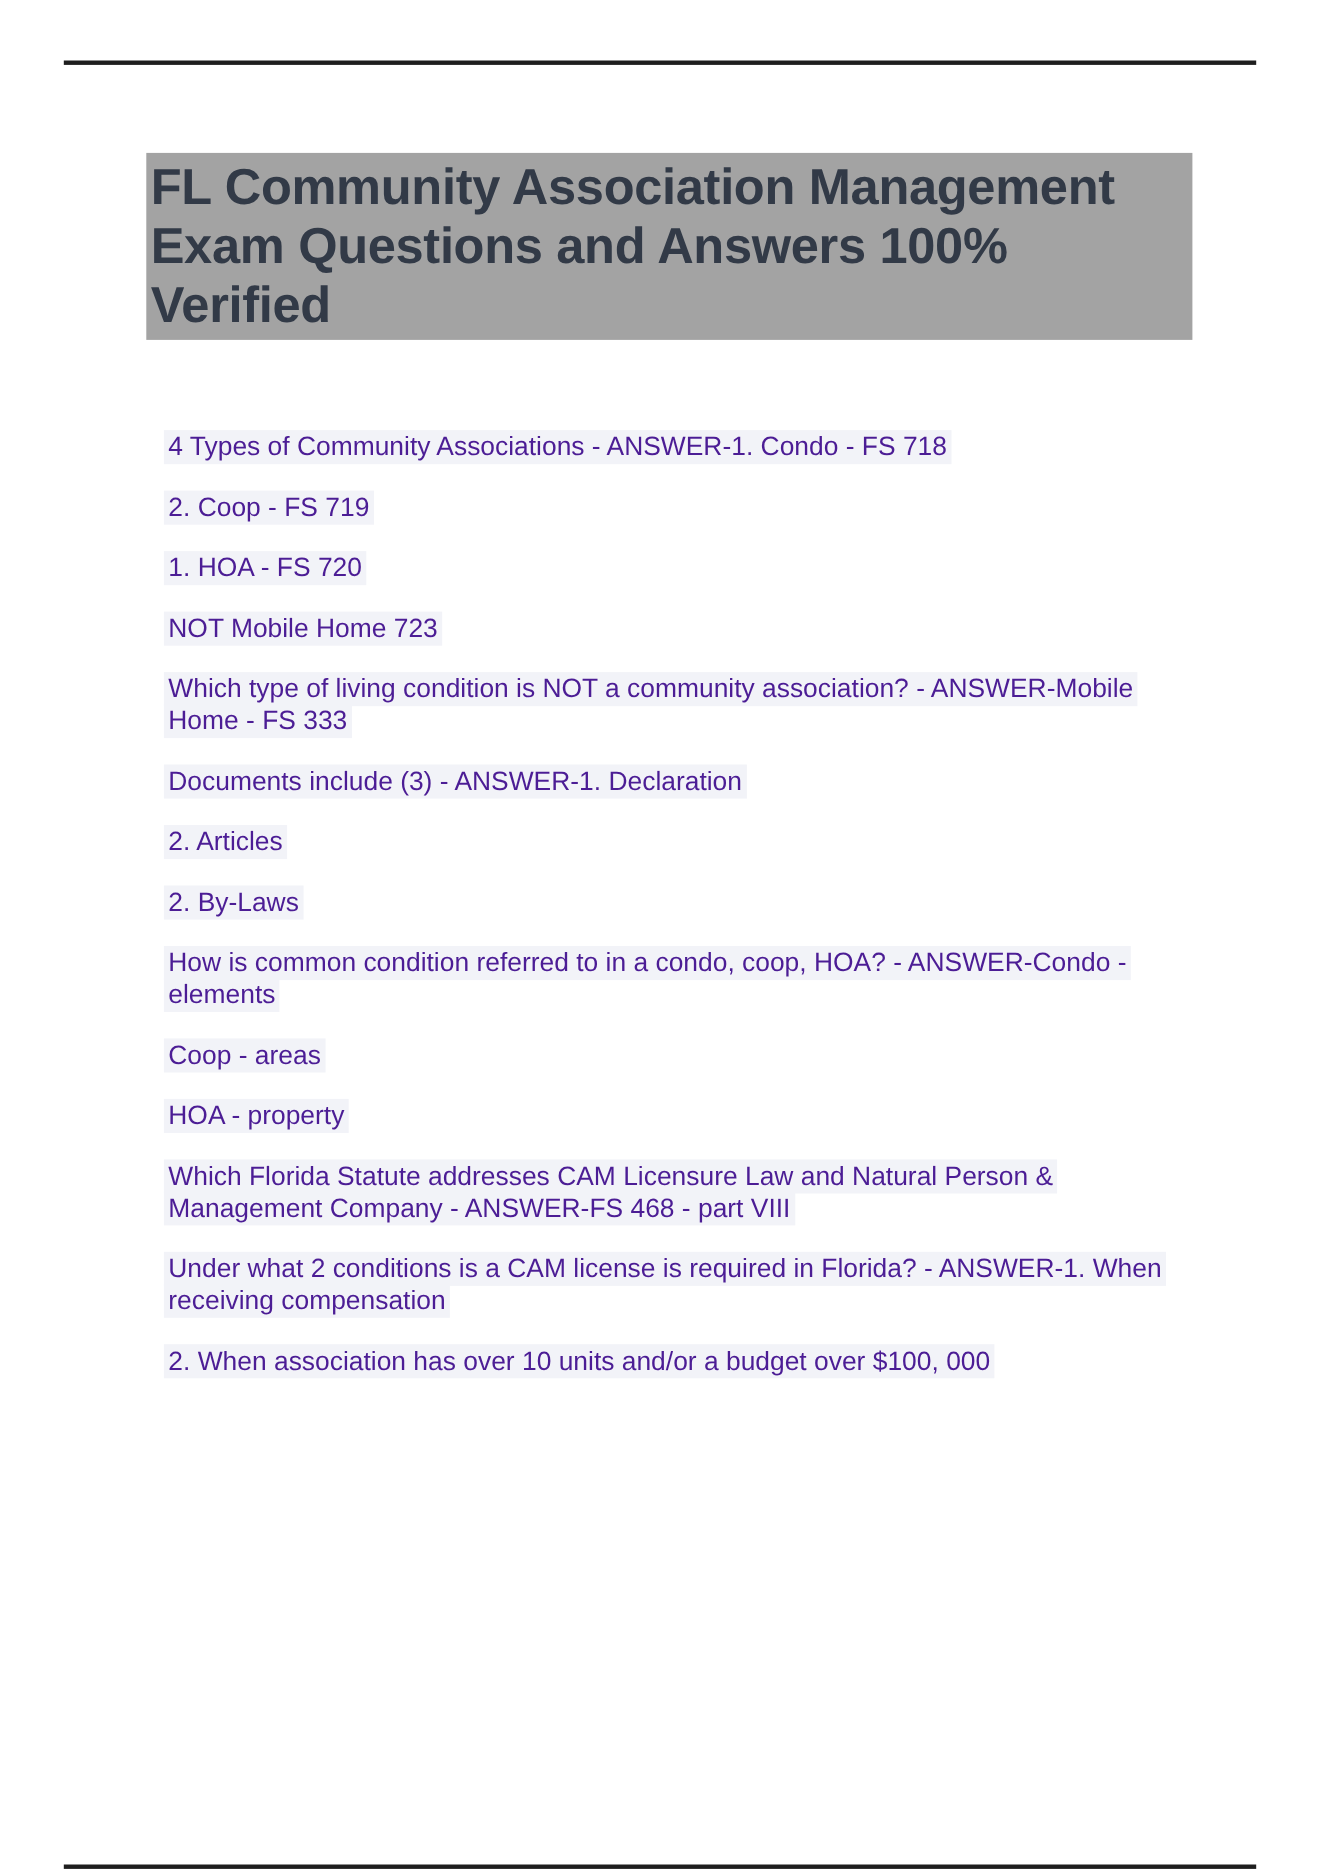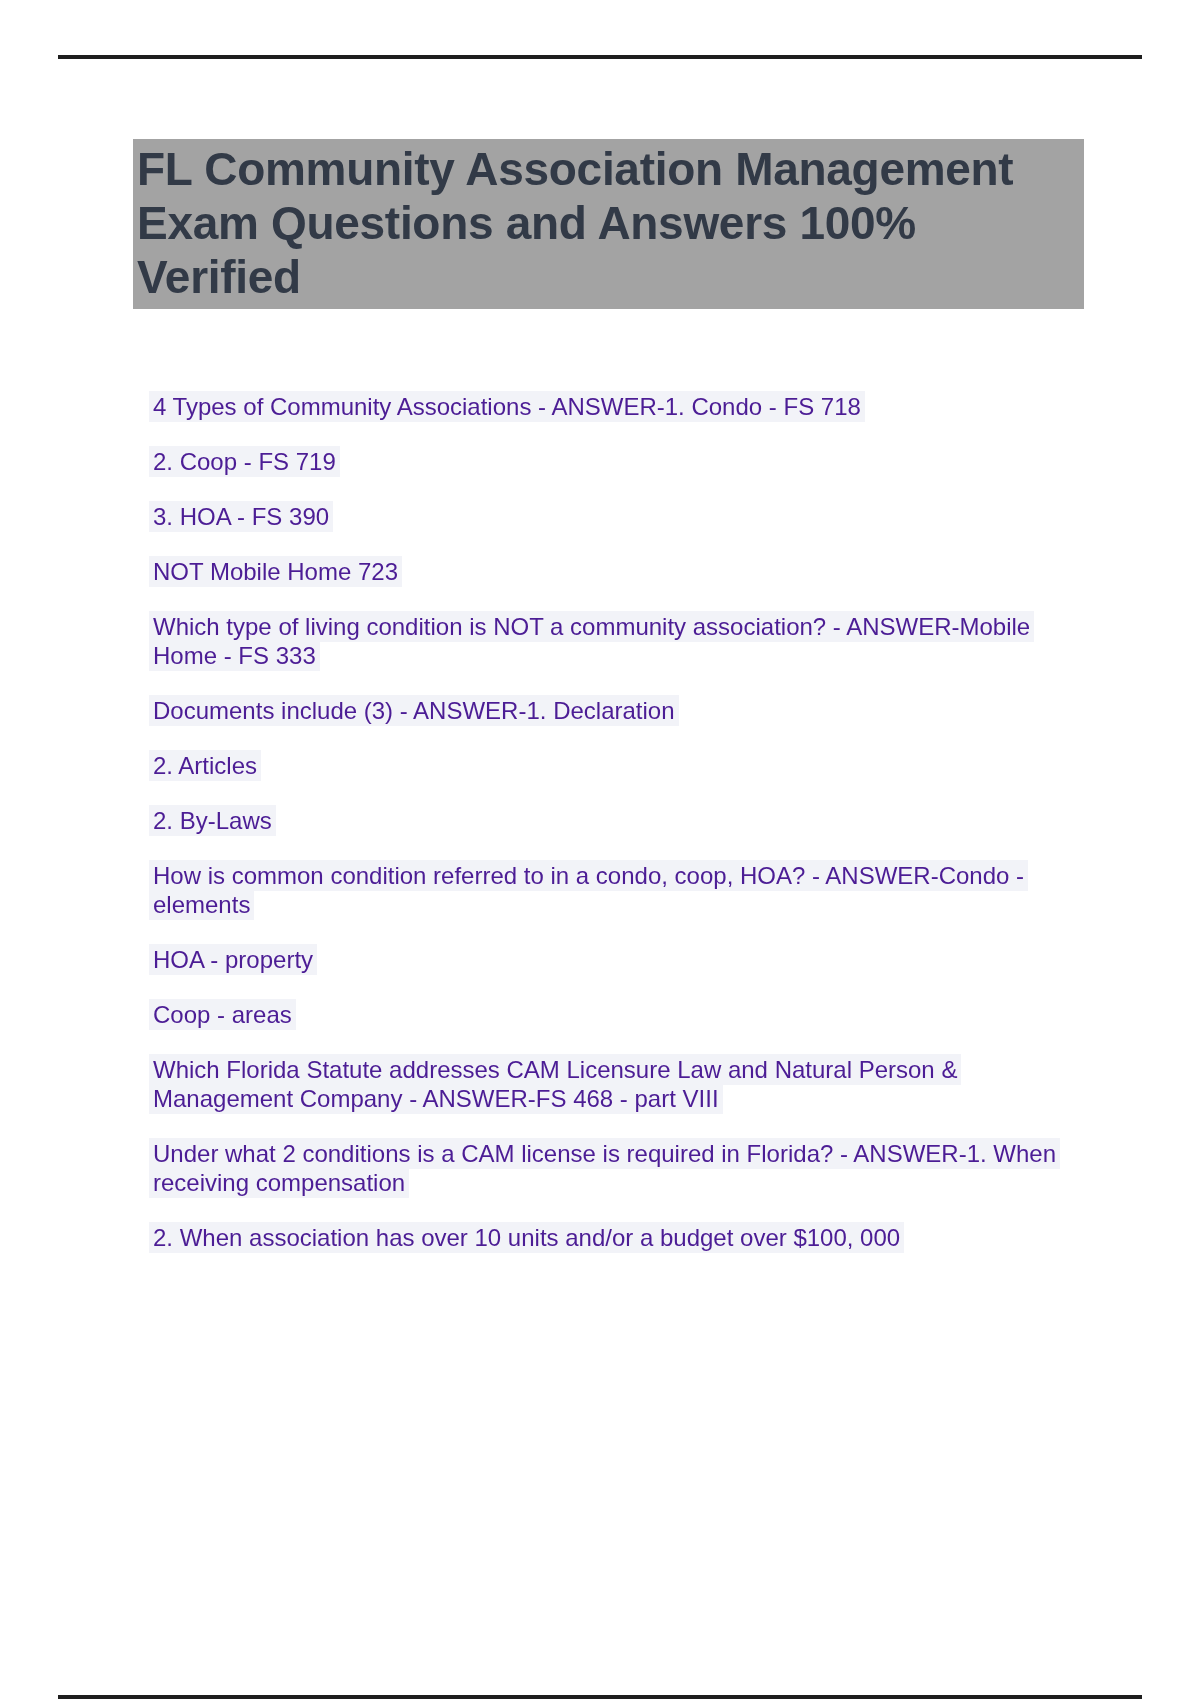"3. HOA - FS 390" span.hl { text: 3. HOA - FS 390 -> 1. HOA - FS 720 }
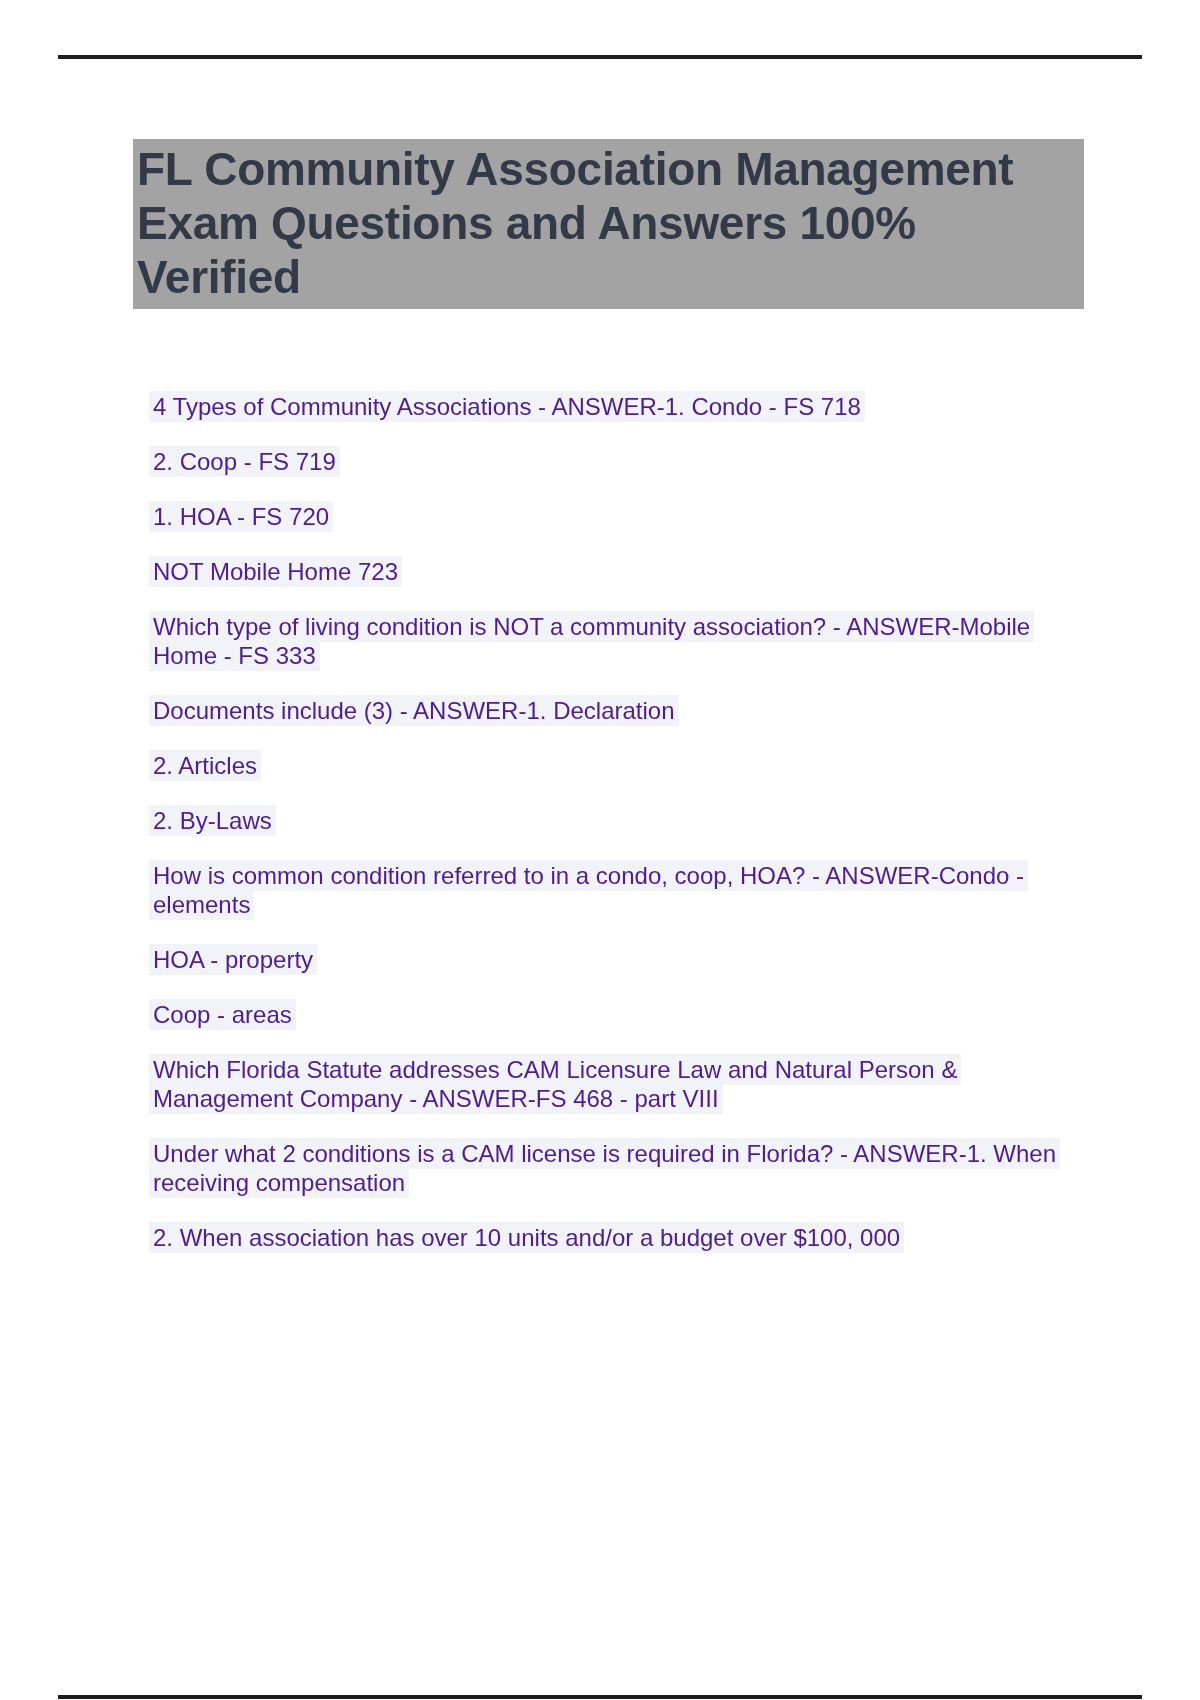"HOA - property" p { order: before "Coop - areas" -> after "Coop - areas" }
